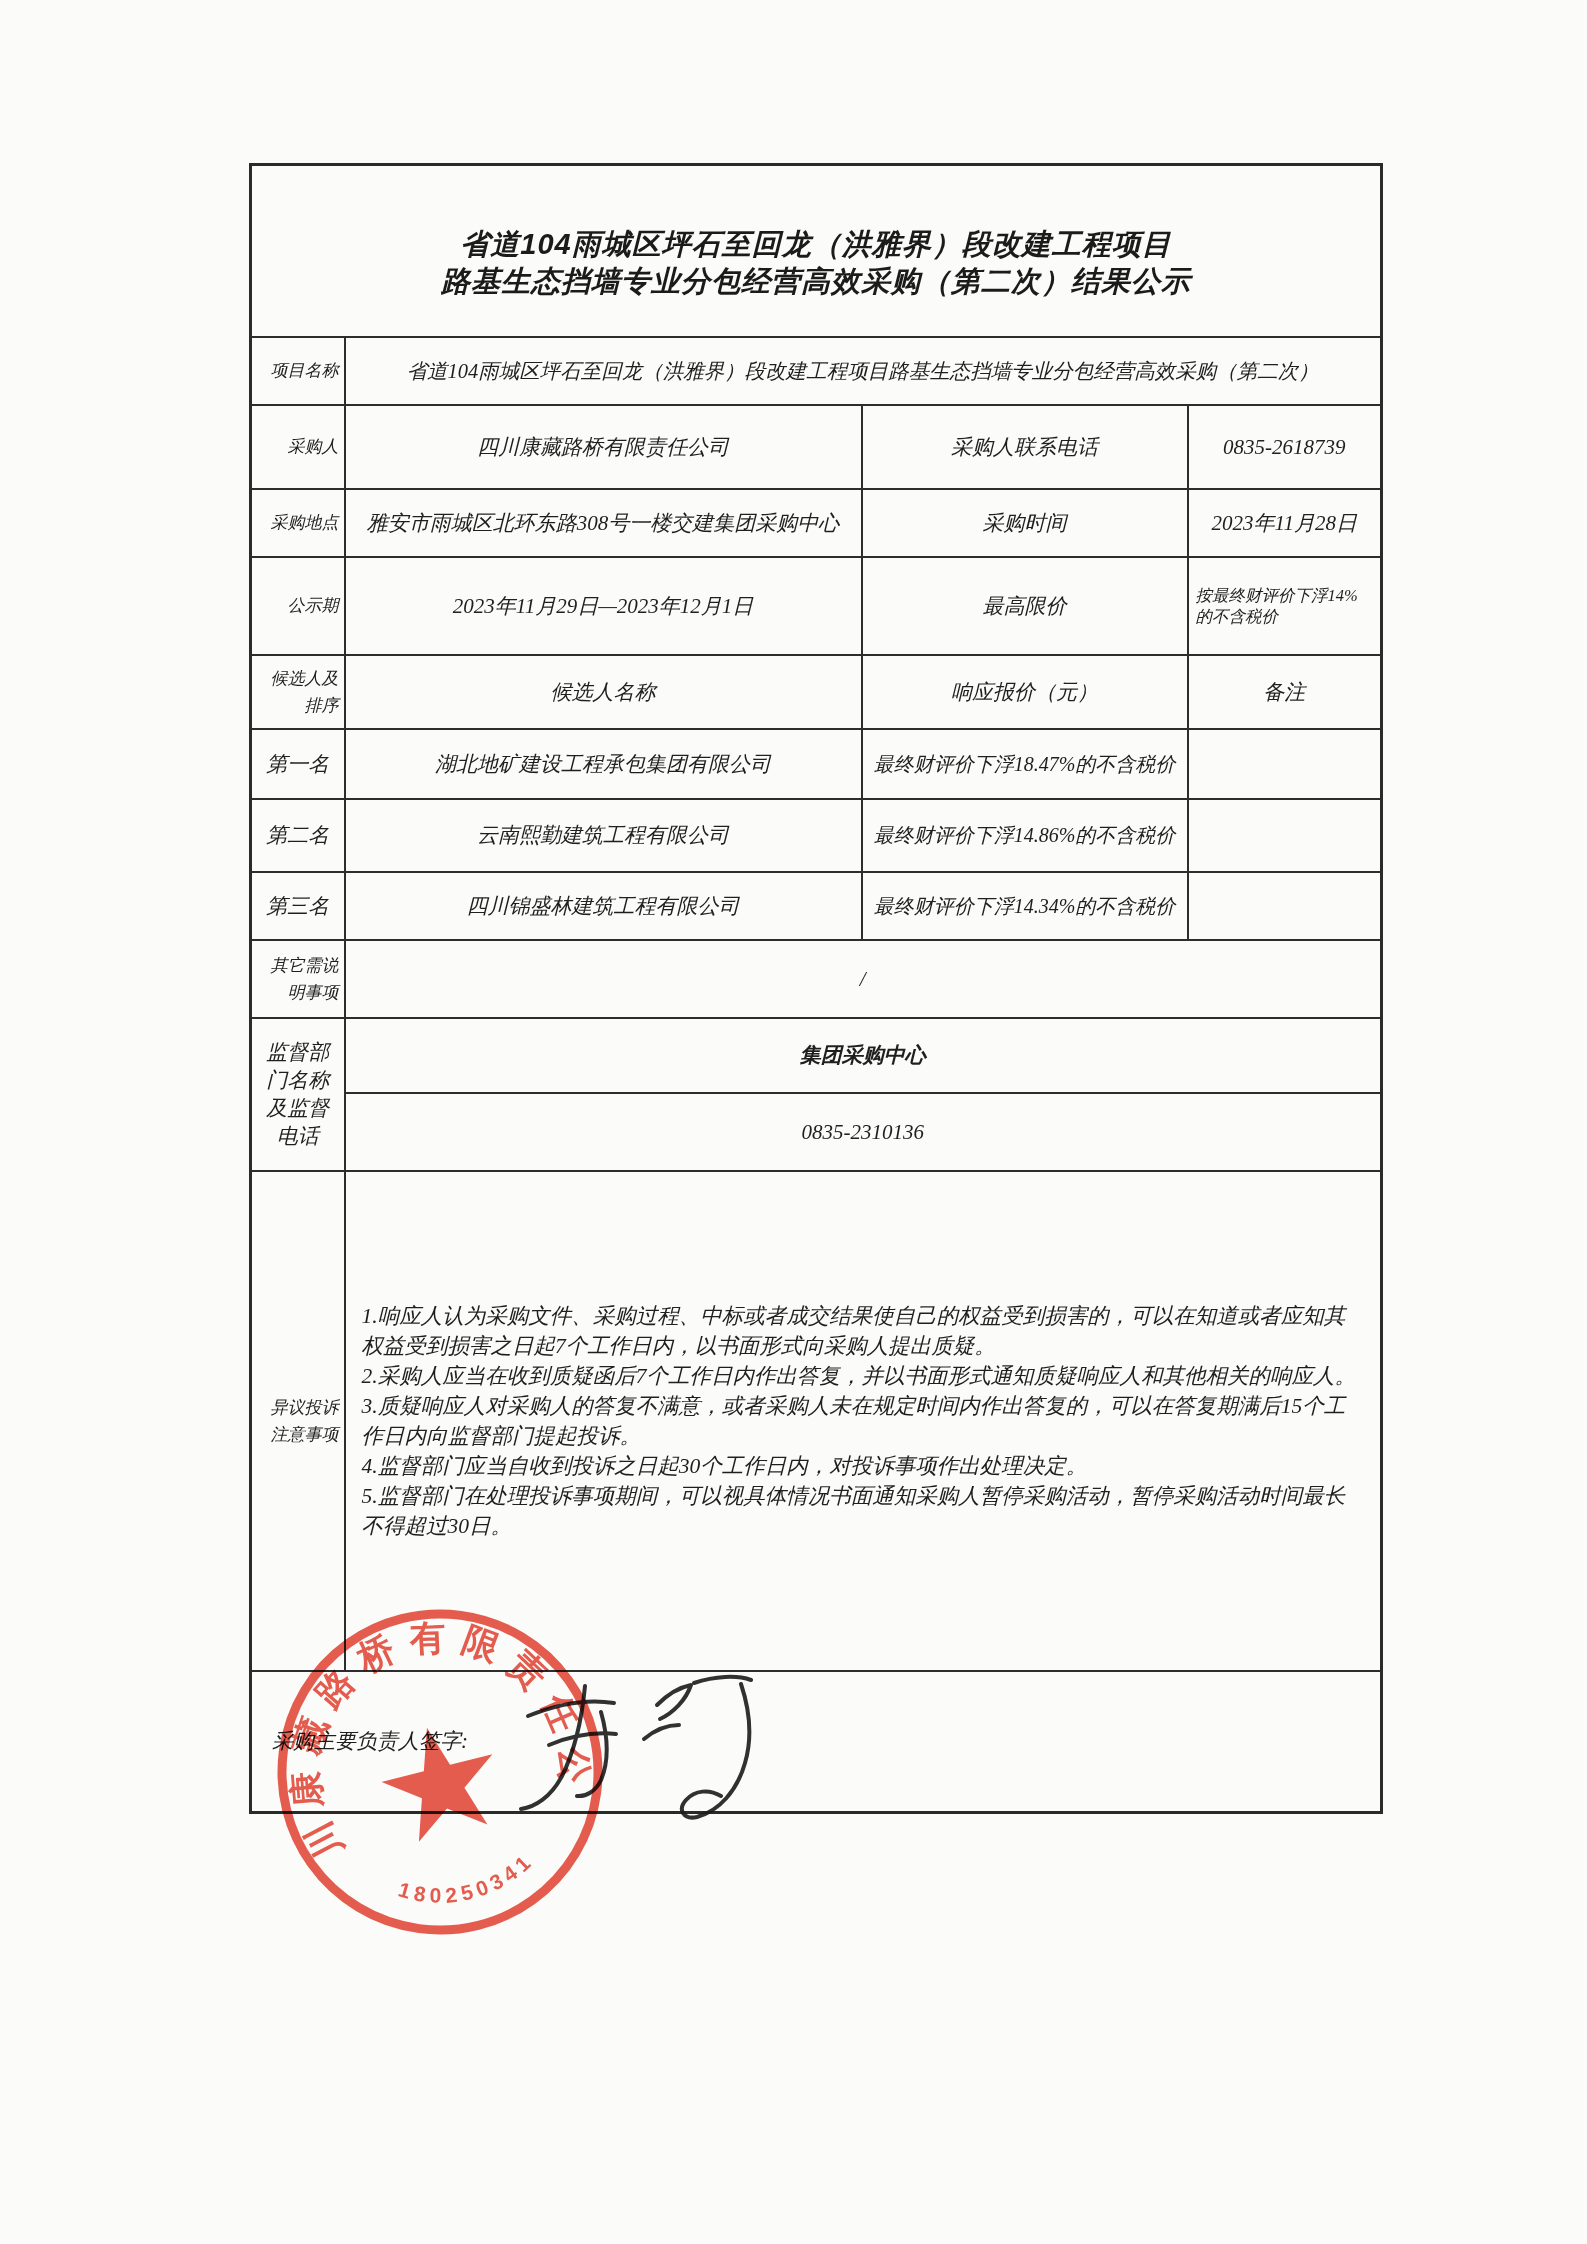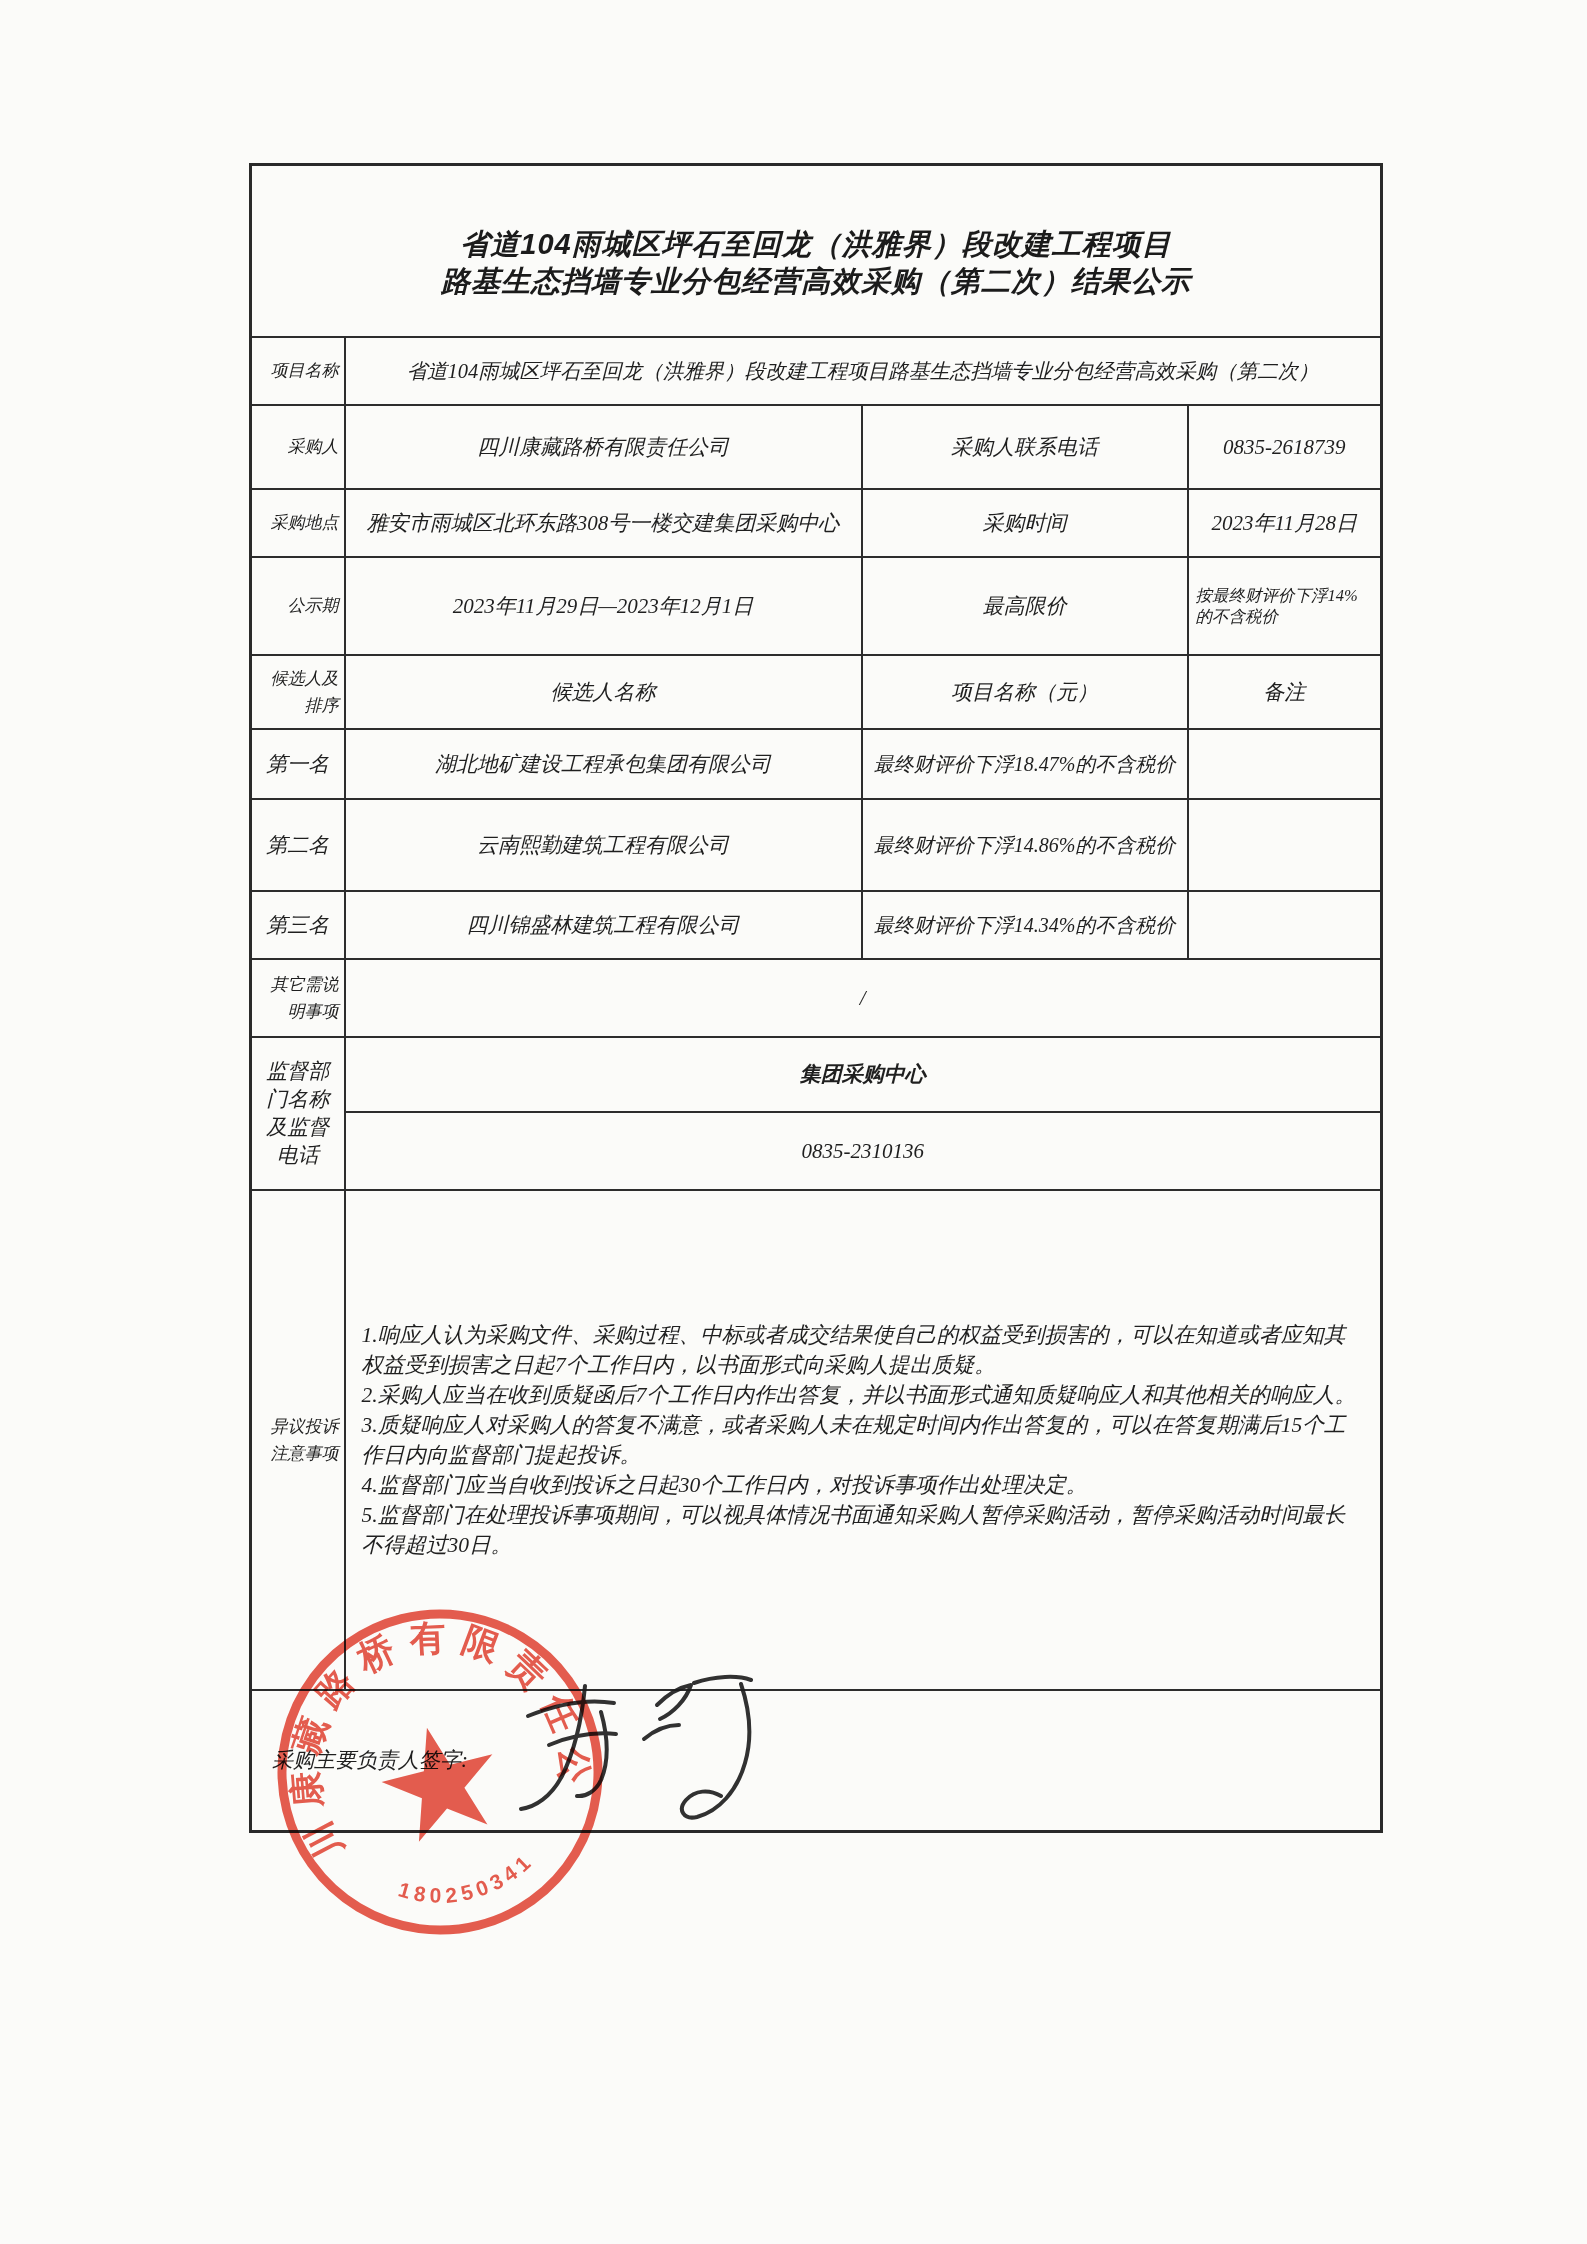"项目名称（元）" td.c { text: 项目名称 -> 响应报价 }
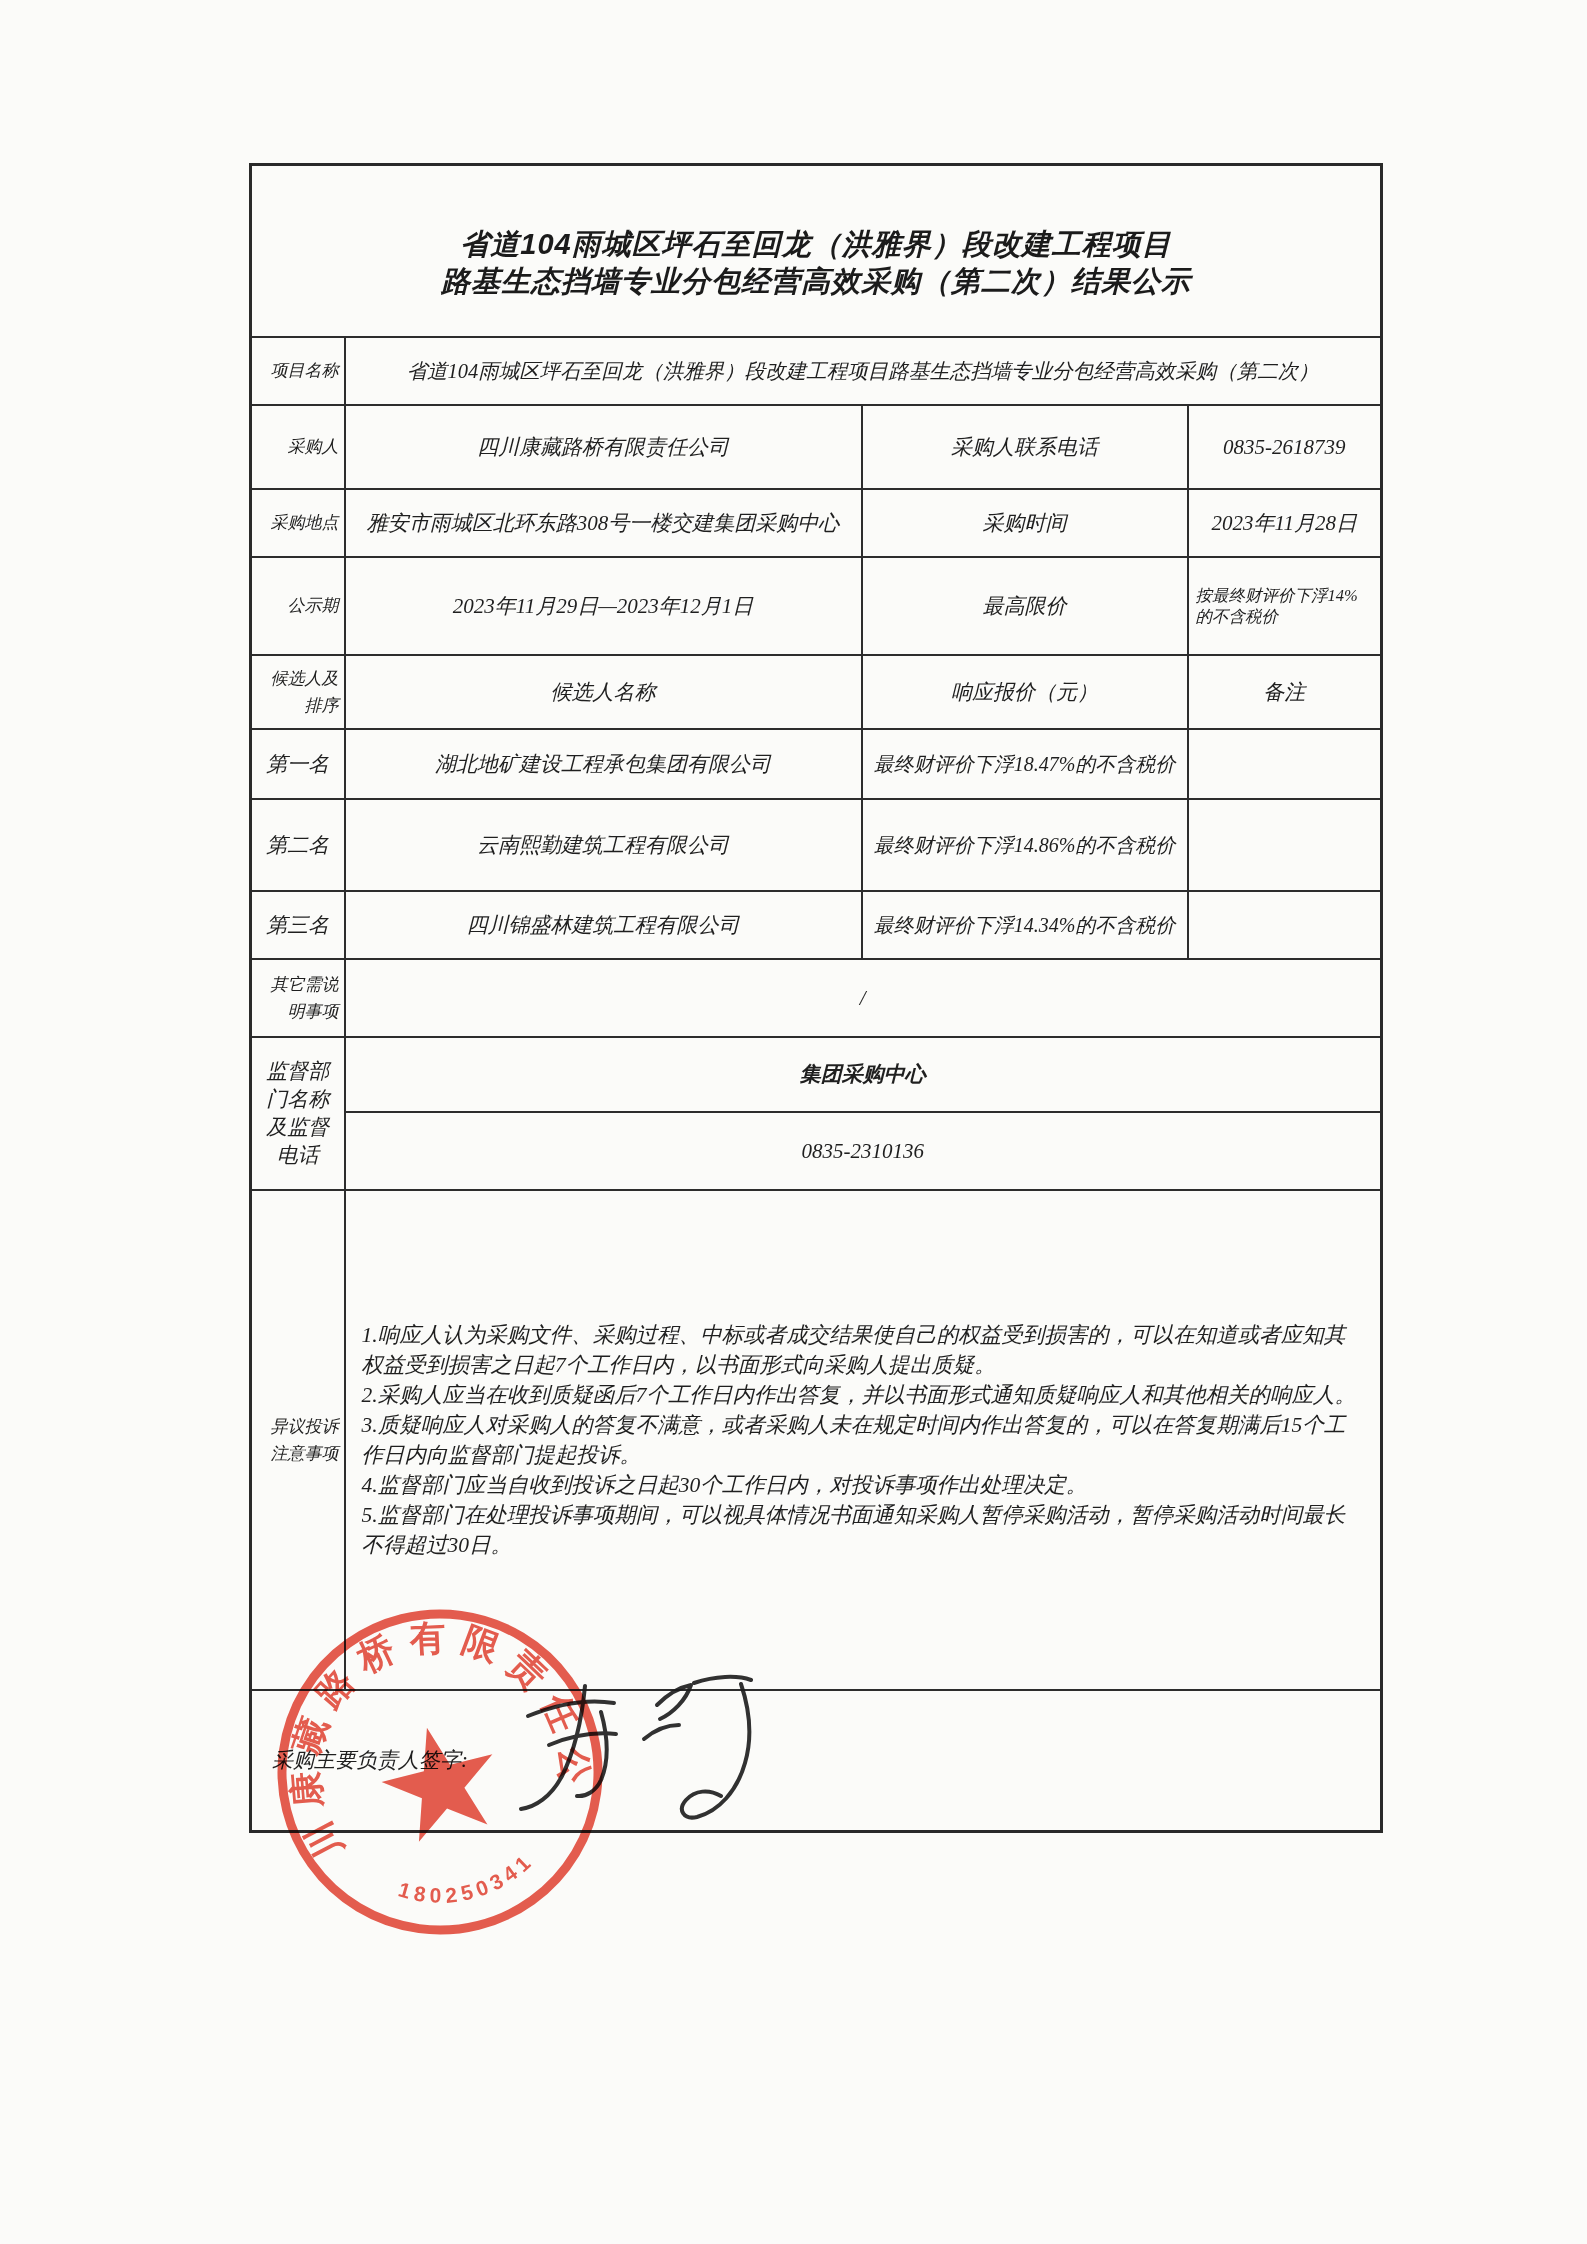"第二名" tr.r7 td { height: 92px -> 73px }
